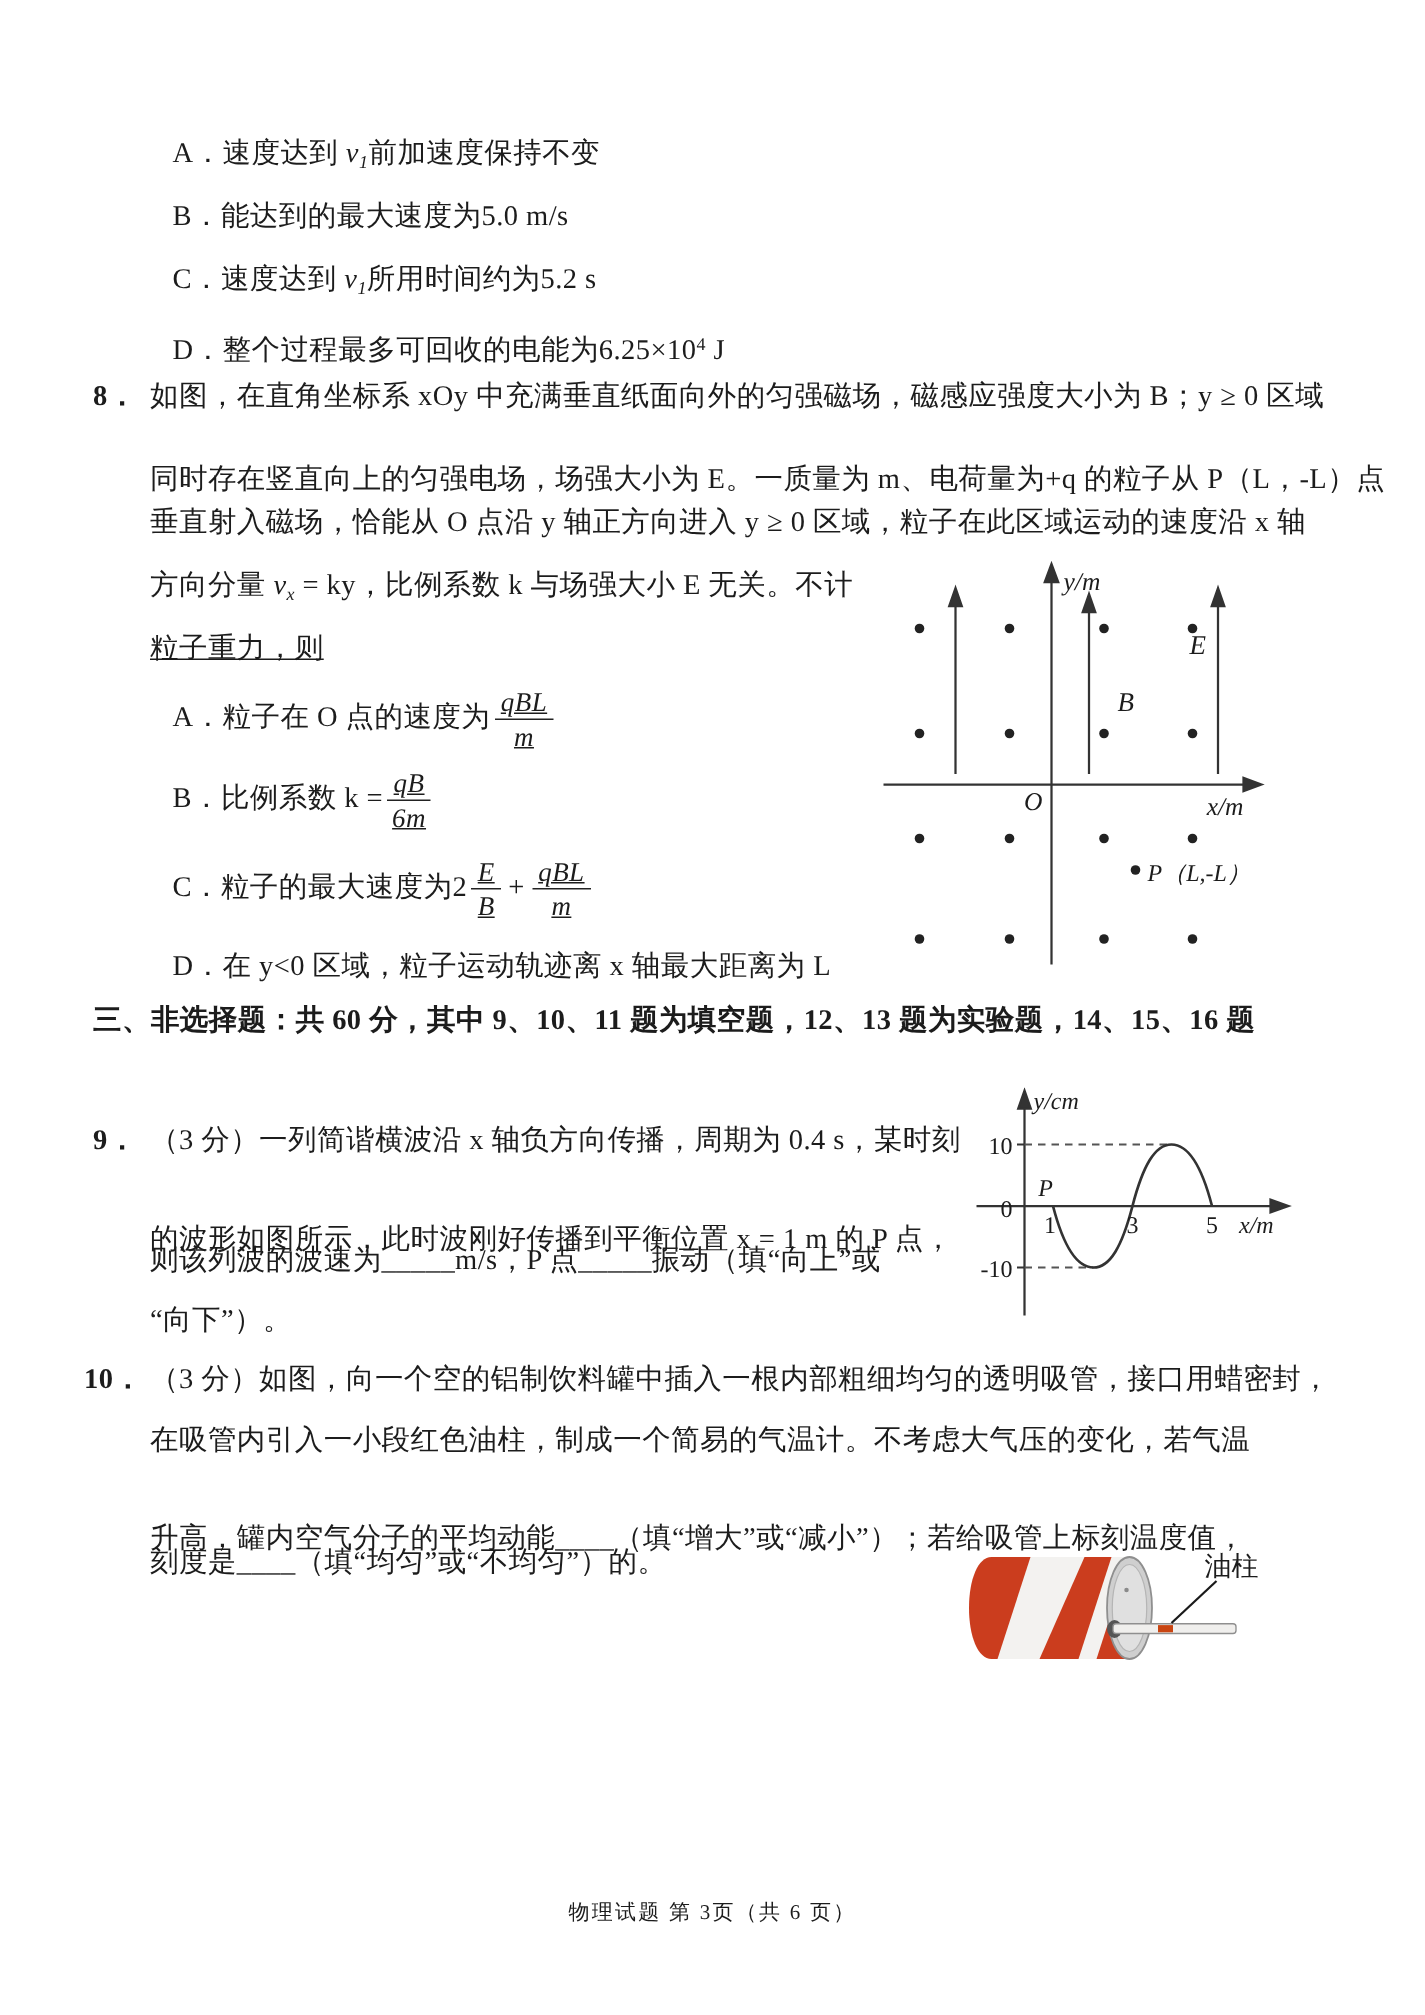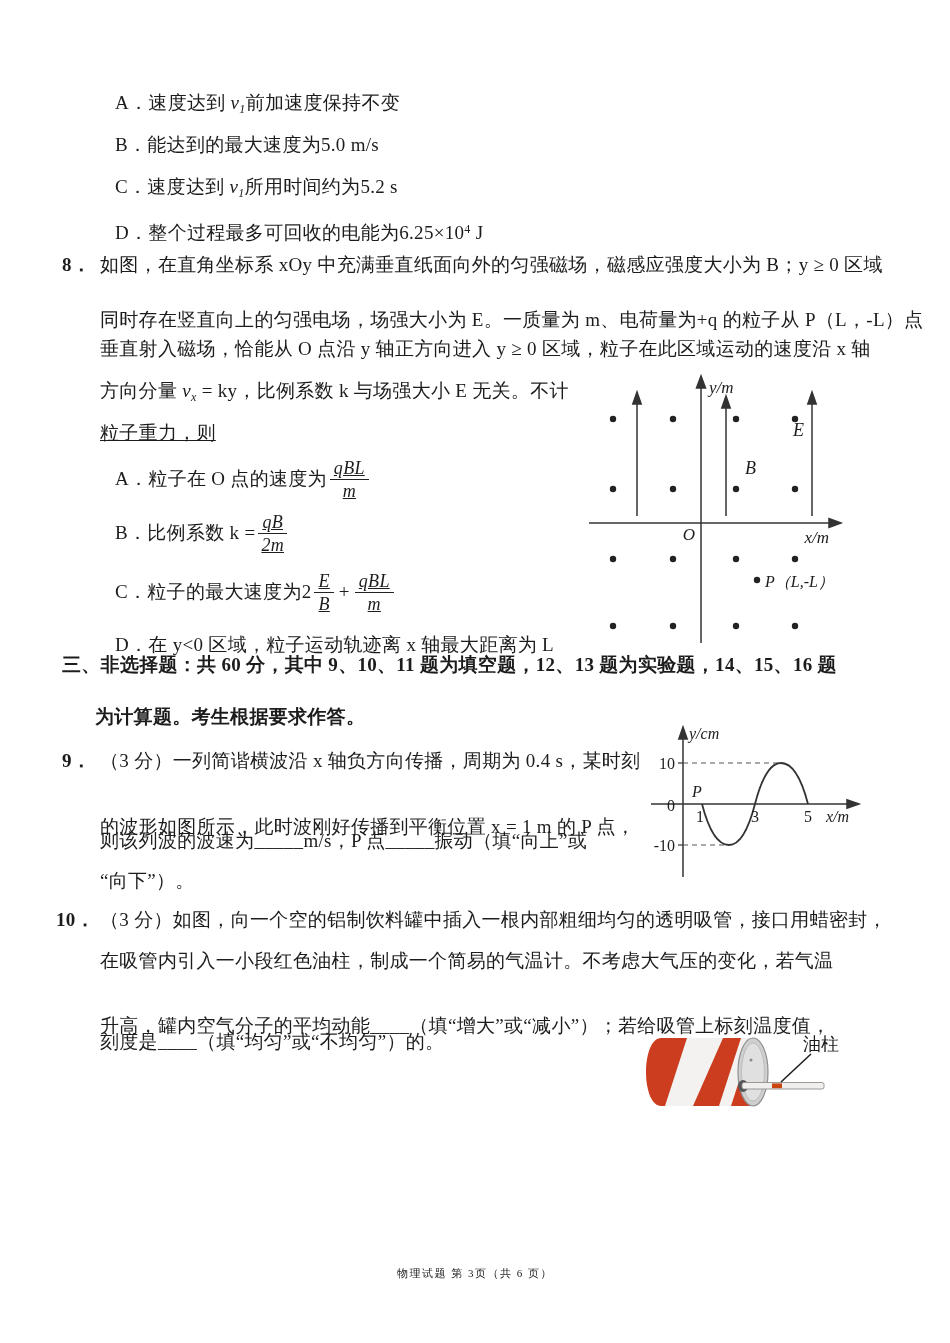"2m" span.den { text: 2m -> 6m }
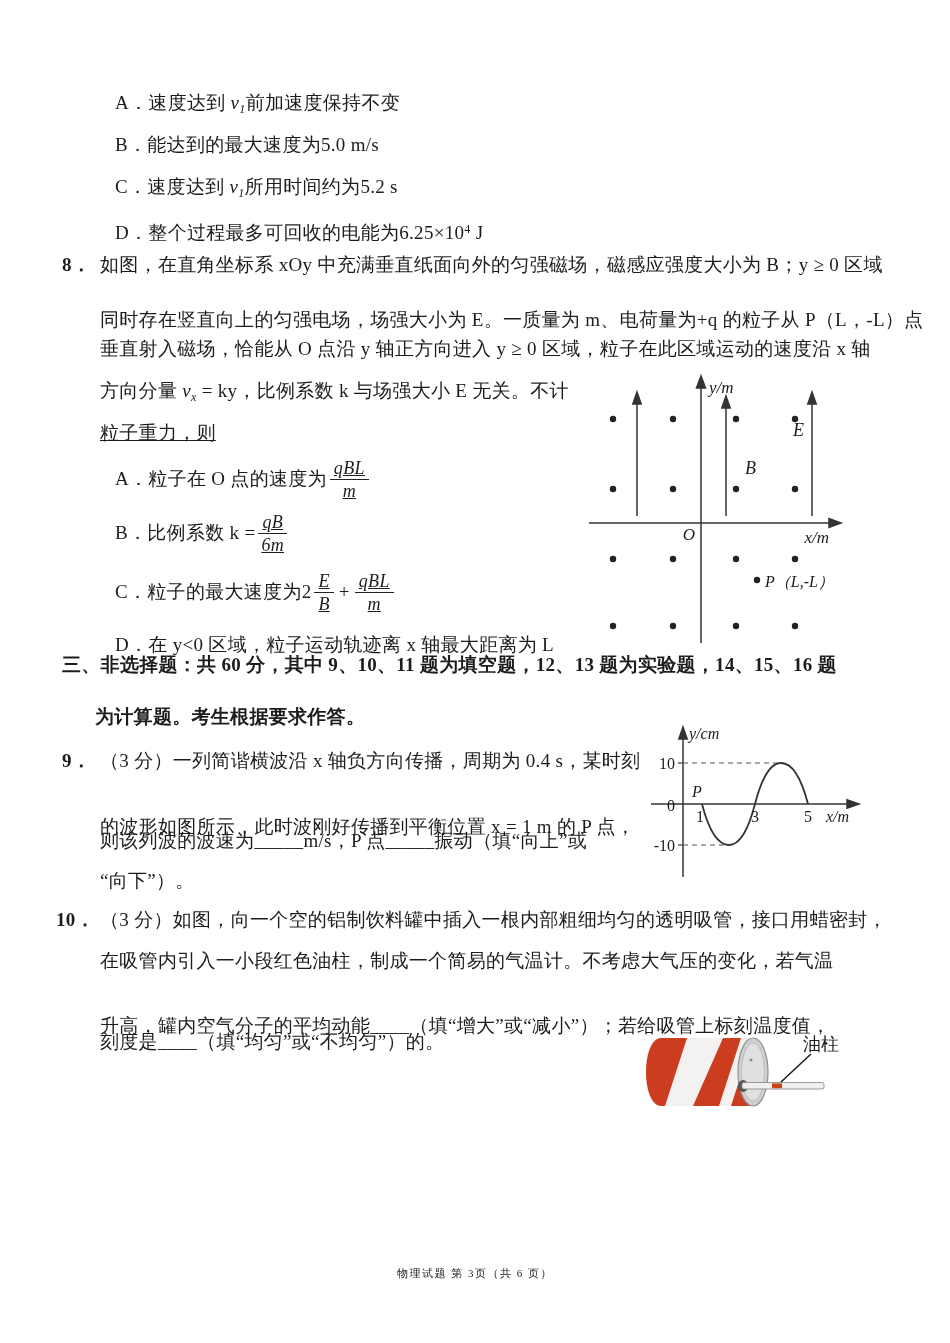"三、非选择题：共 60 分，其中 9、10、11 题为填空题，12、13" div.ln { top: 650px -> 666px }
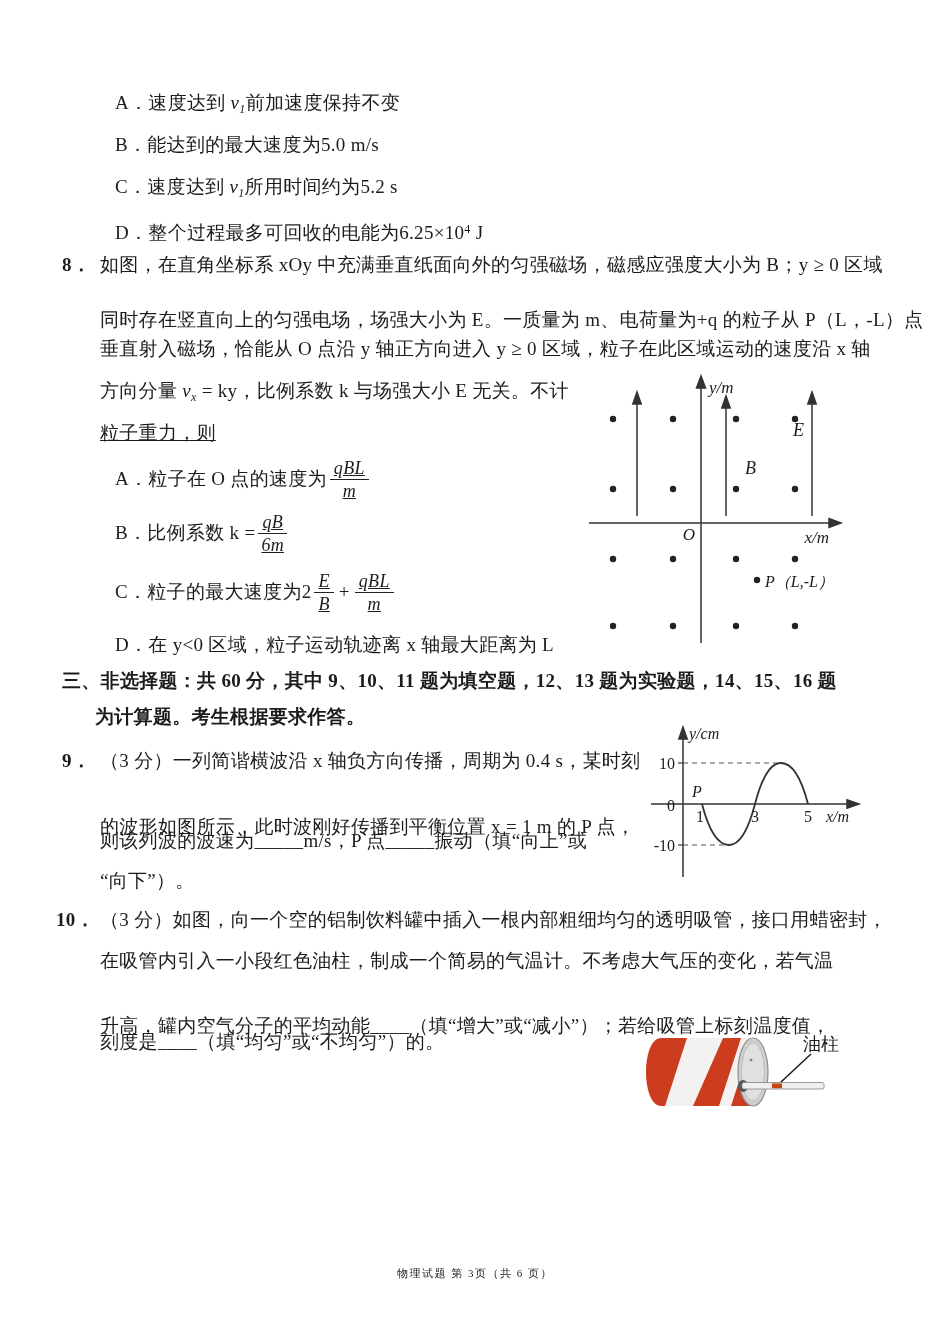"为计算题。考生根据要求作答。" div.ln { html: <div>为计算题。考生根据要求作答。</div> -> none }
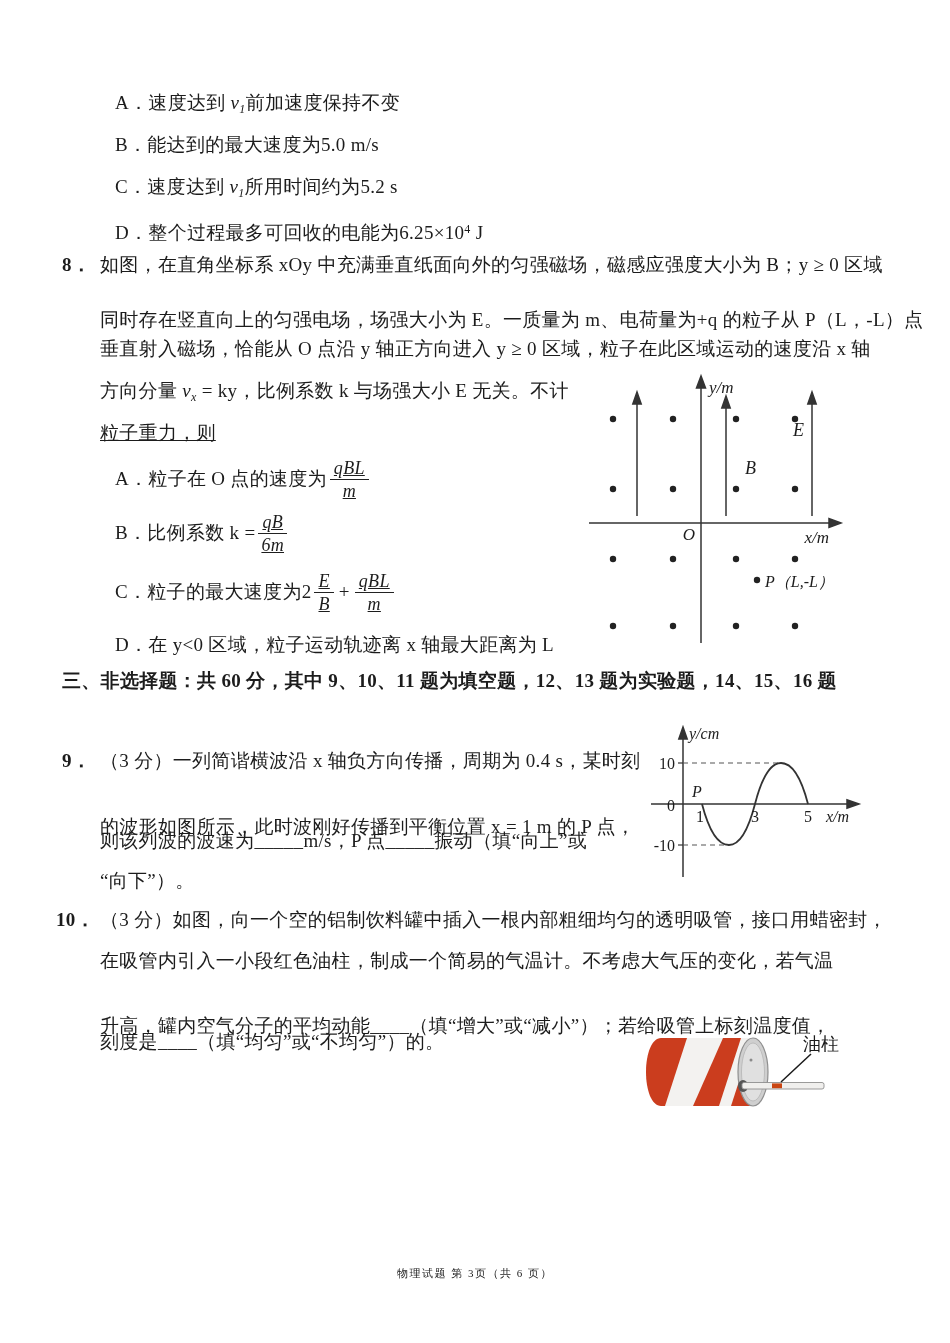"物理试题 第 3页（共 6 页）" .footer { font-size: 11px -> 14px }
